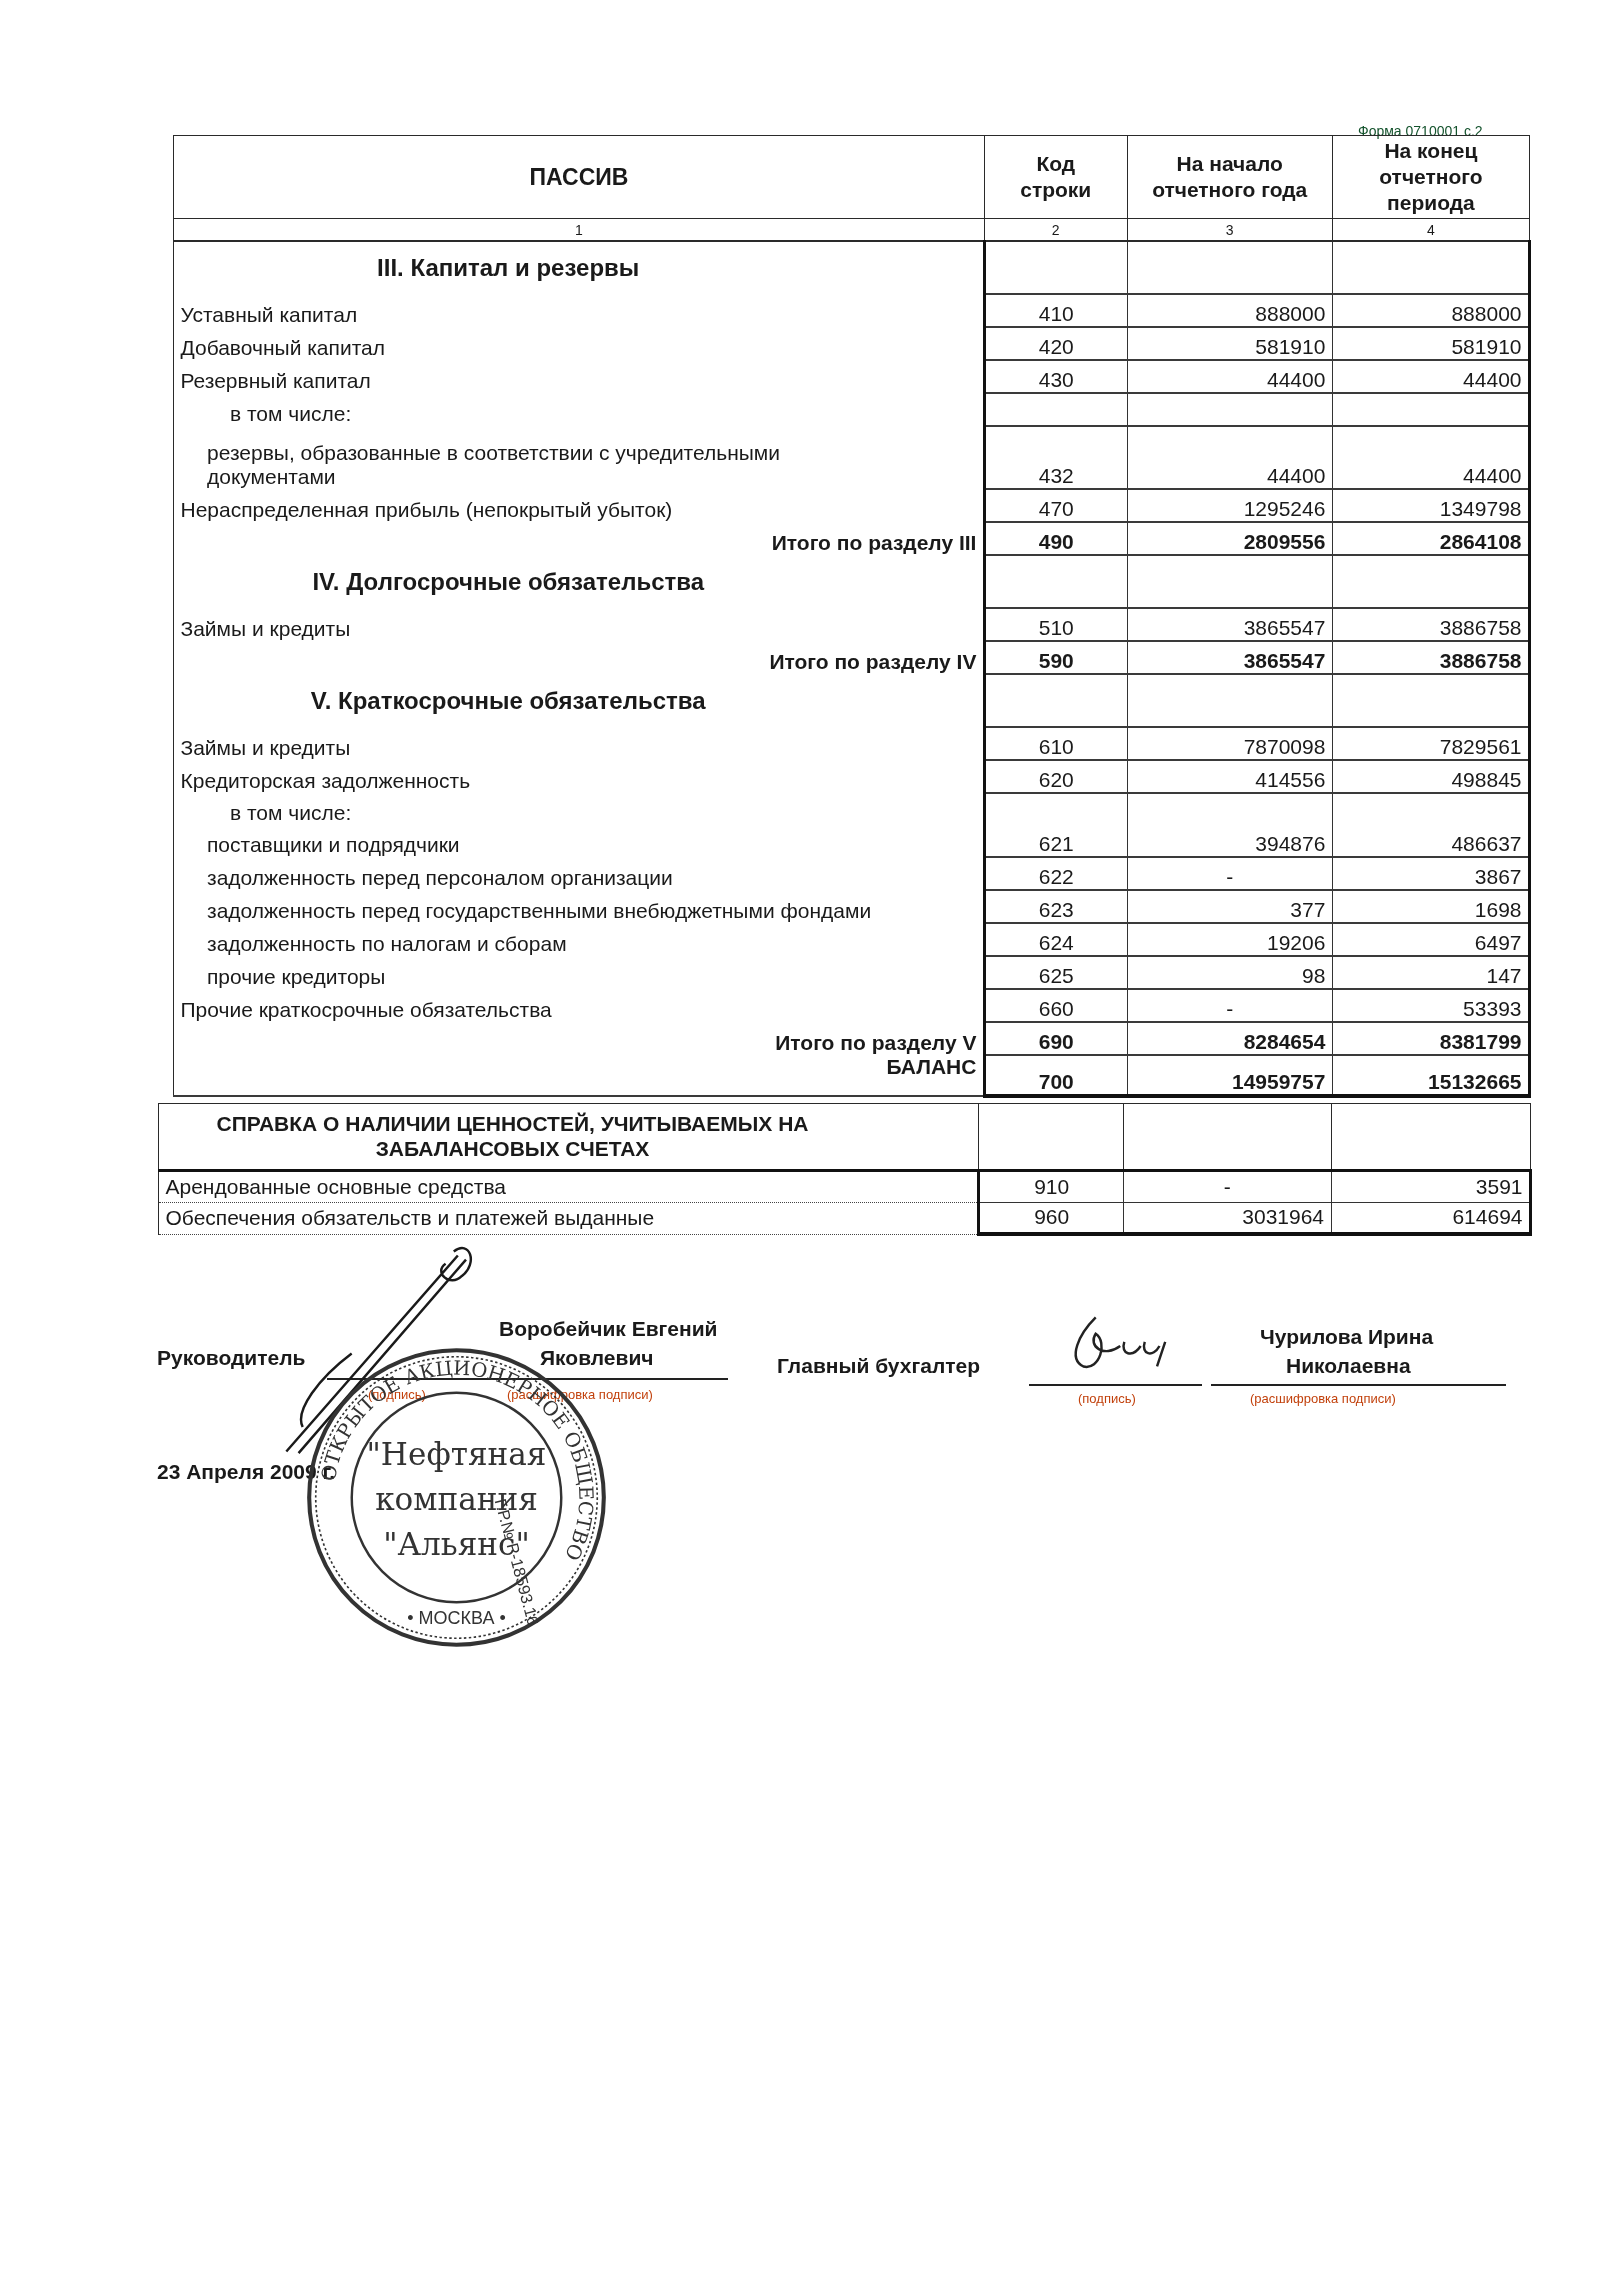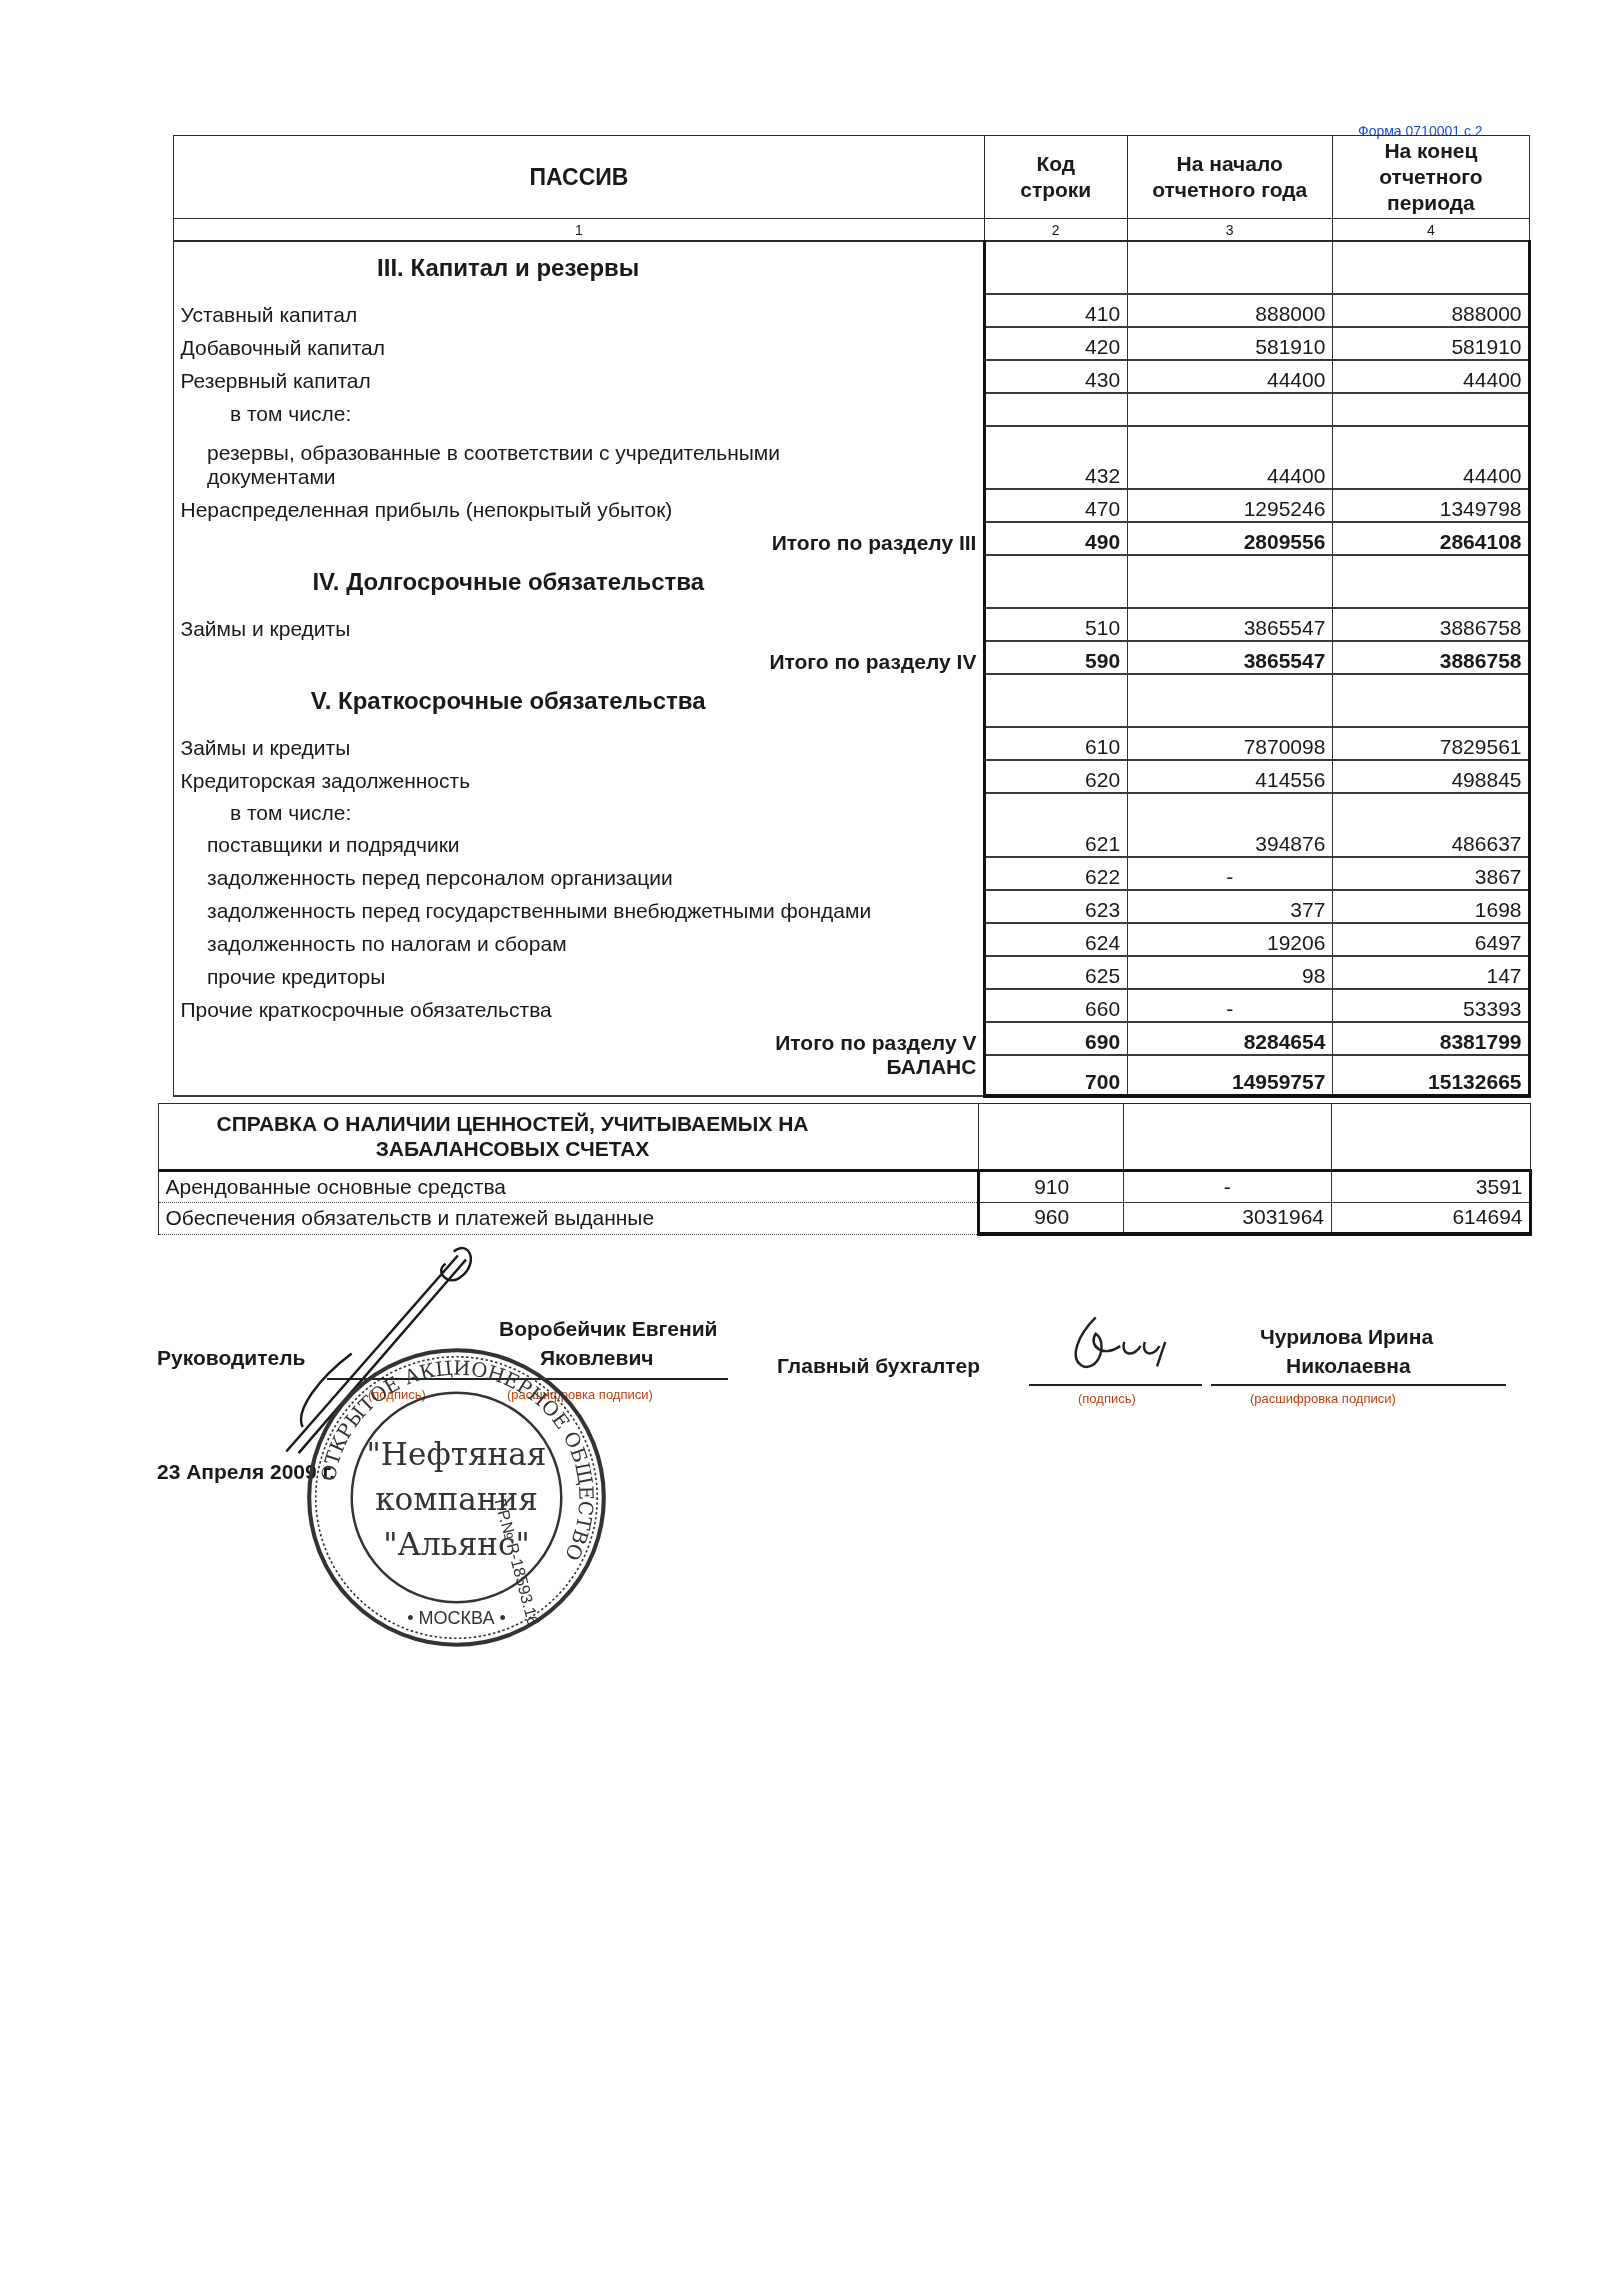"Форма 0710001 с.2" .form-code { color: #1d4ed8 -> #14532d }
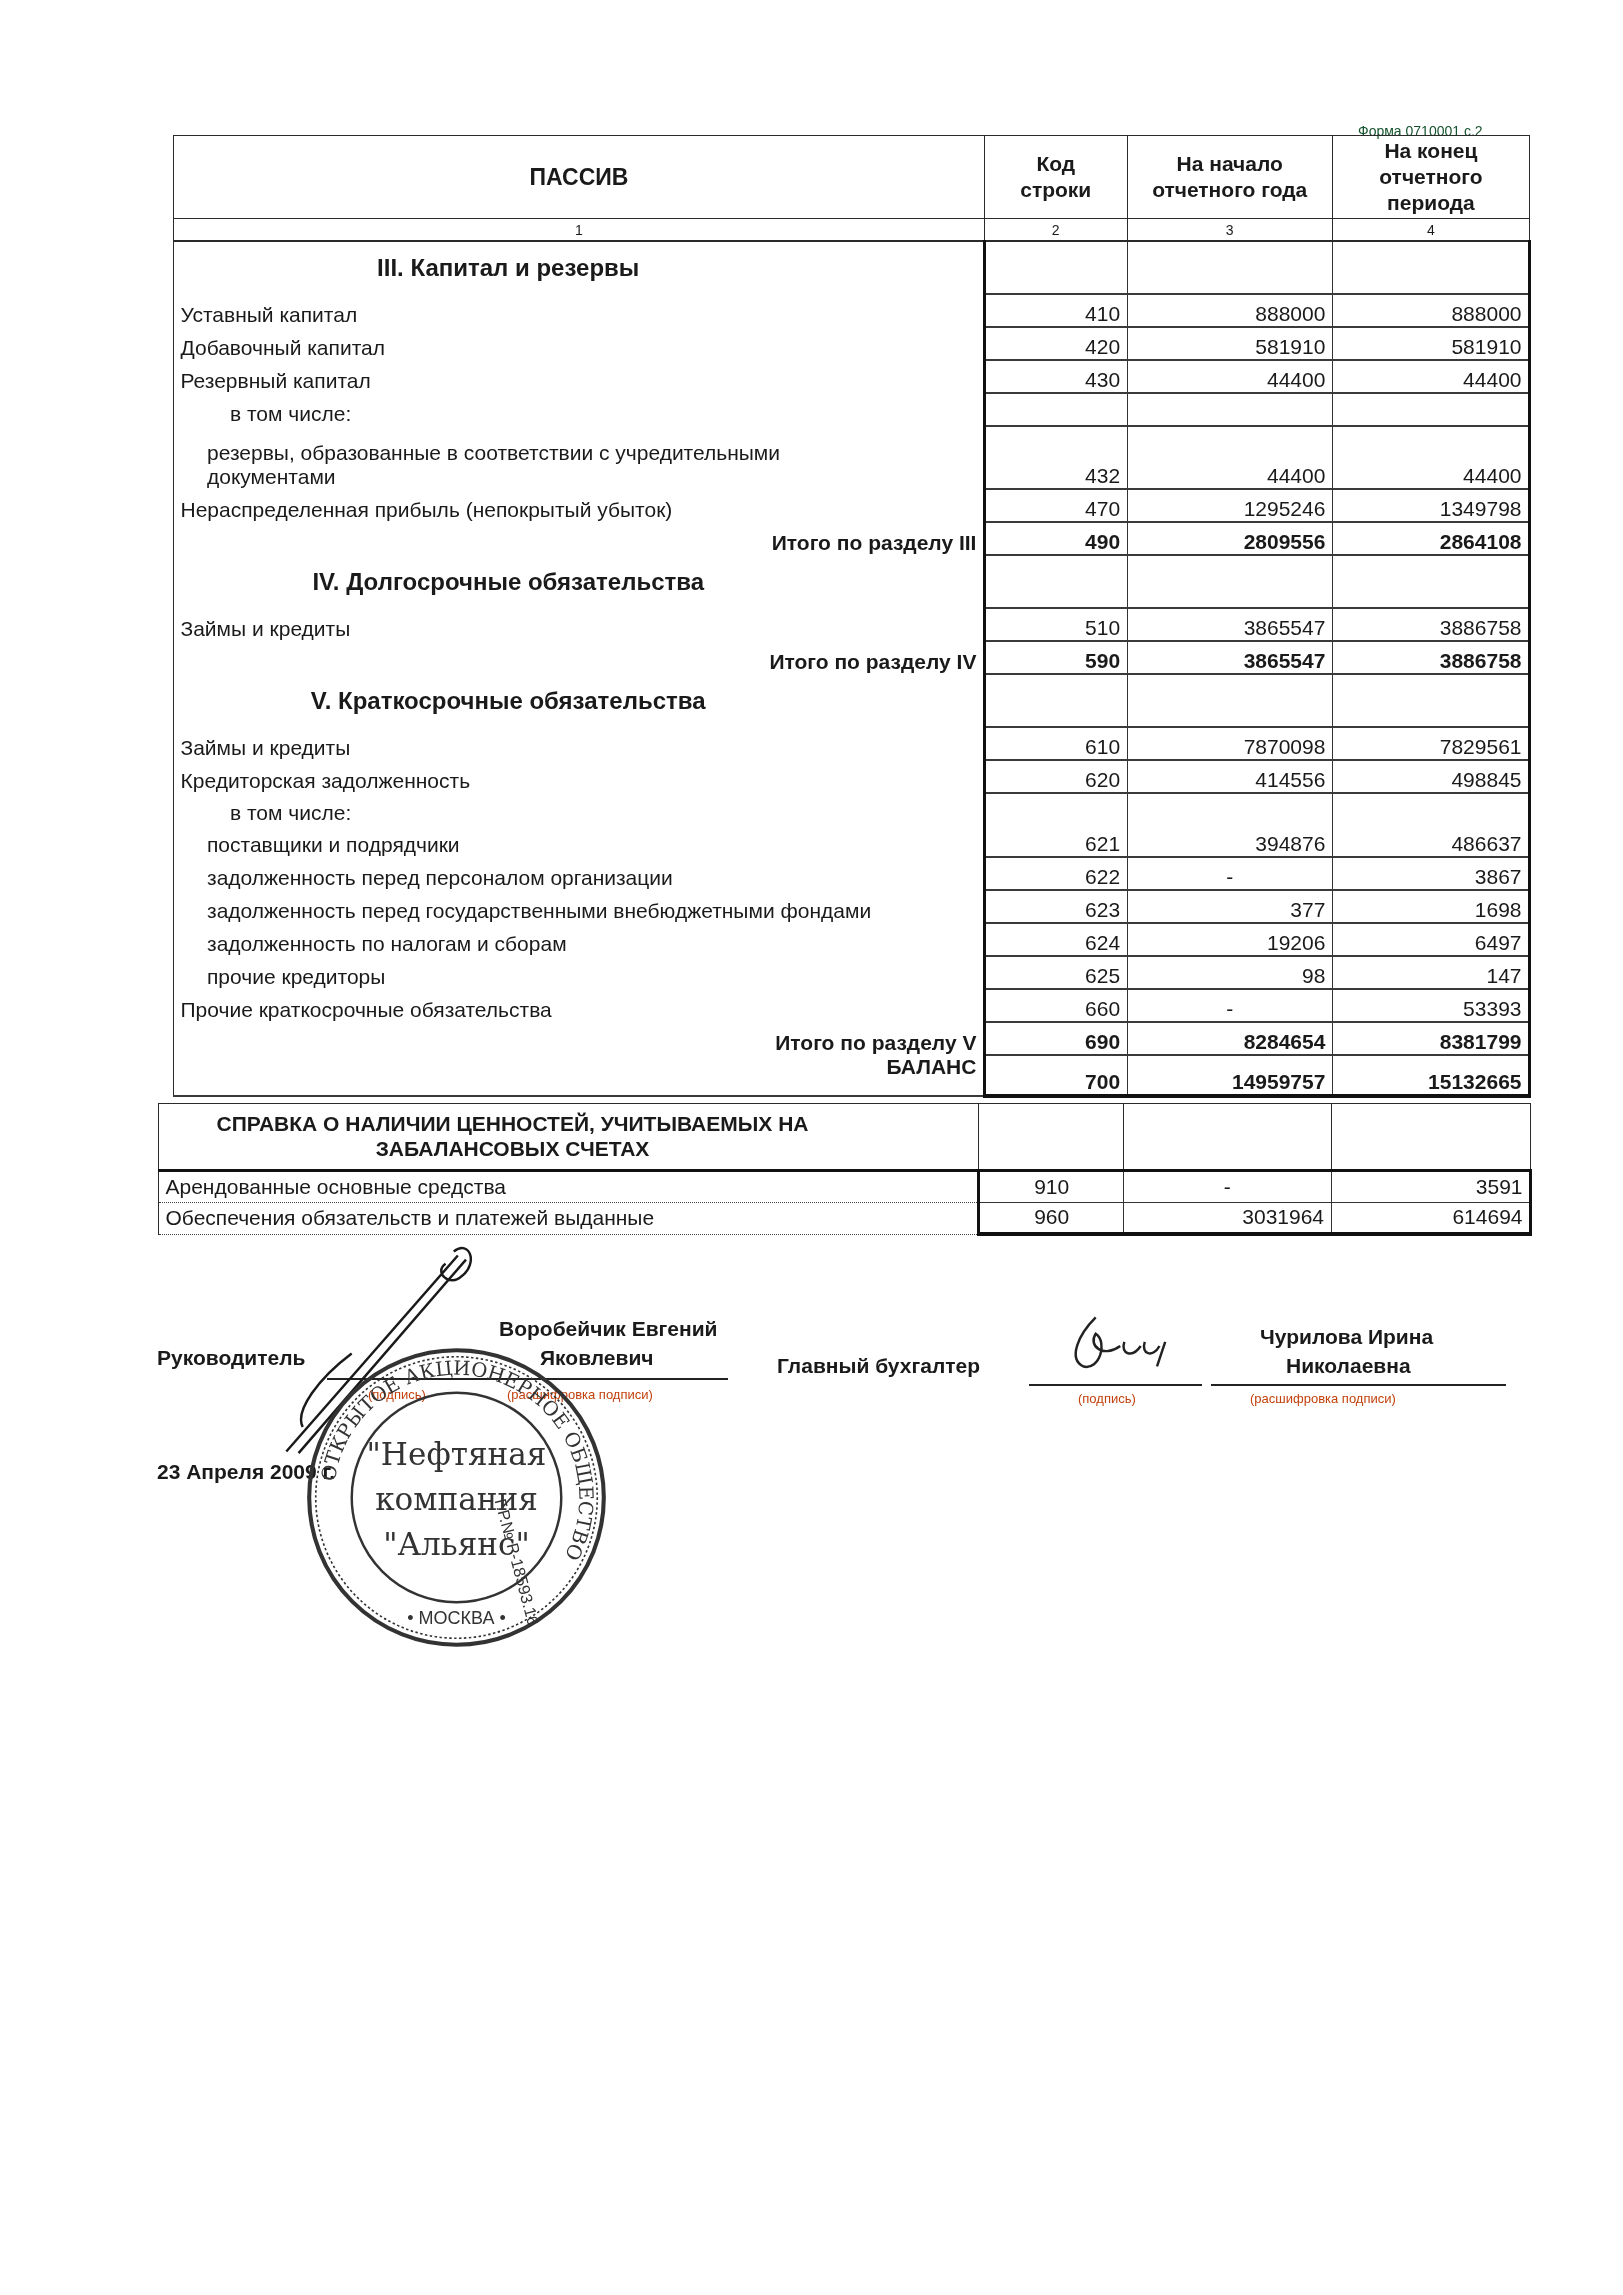"410" .r td.code { text-align: right -> center }
